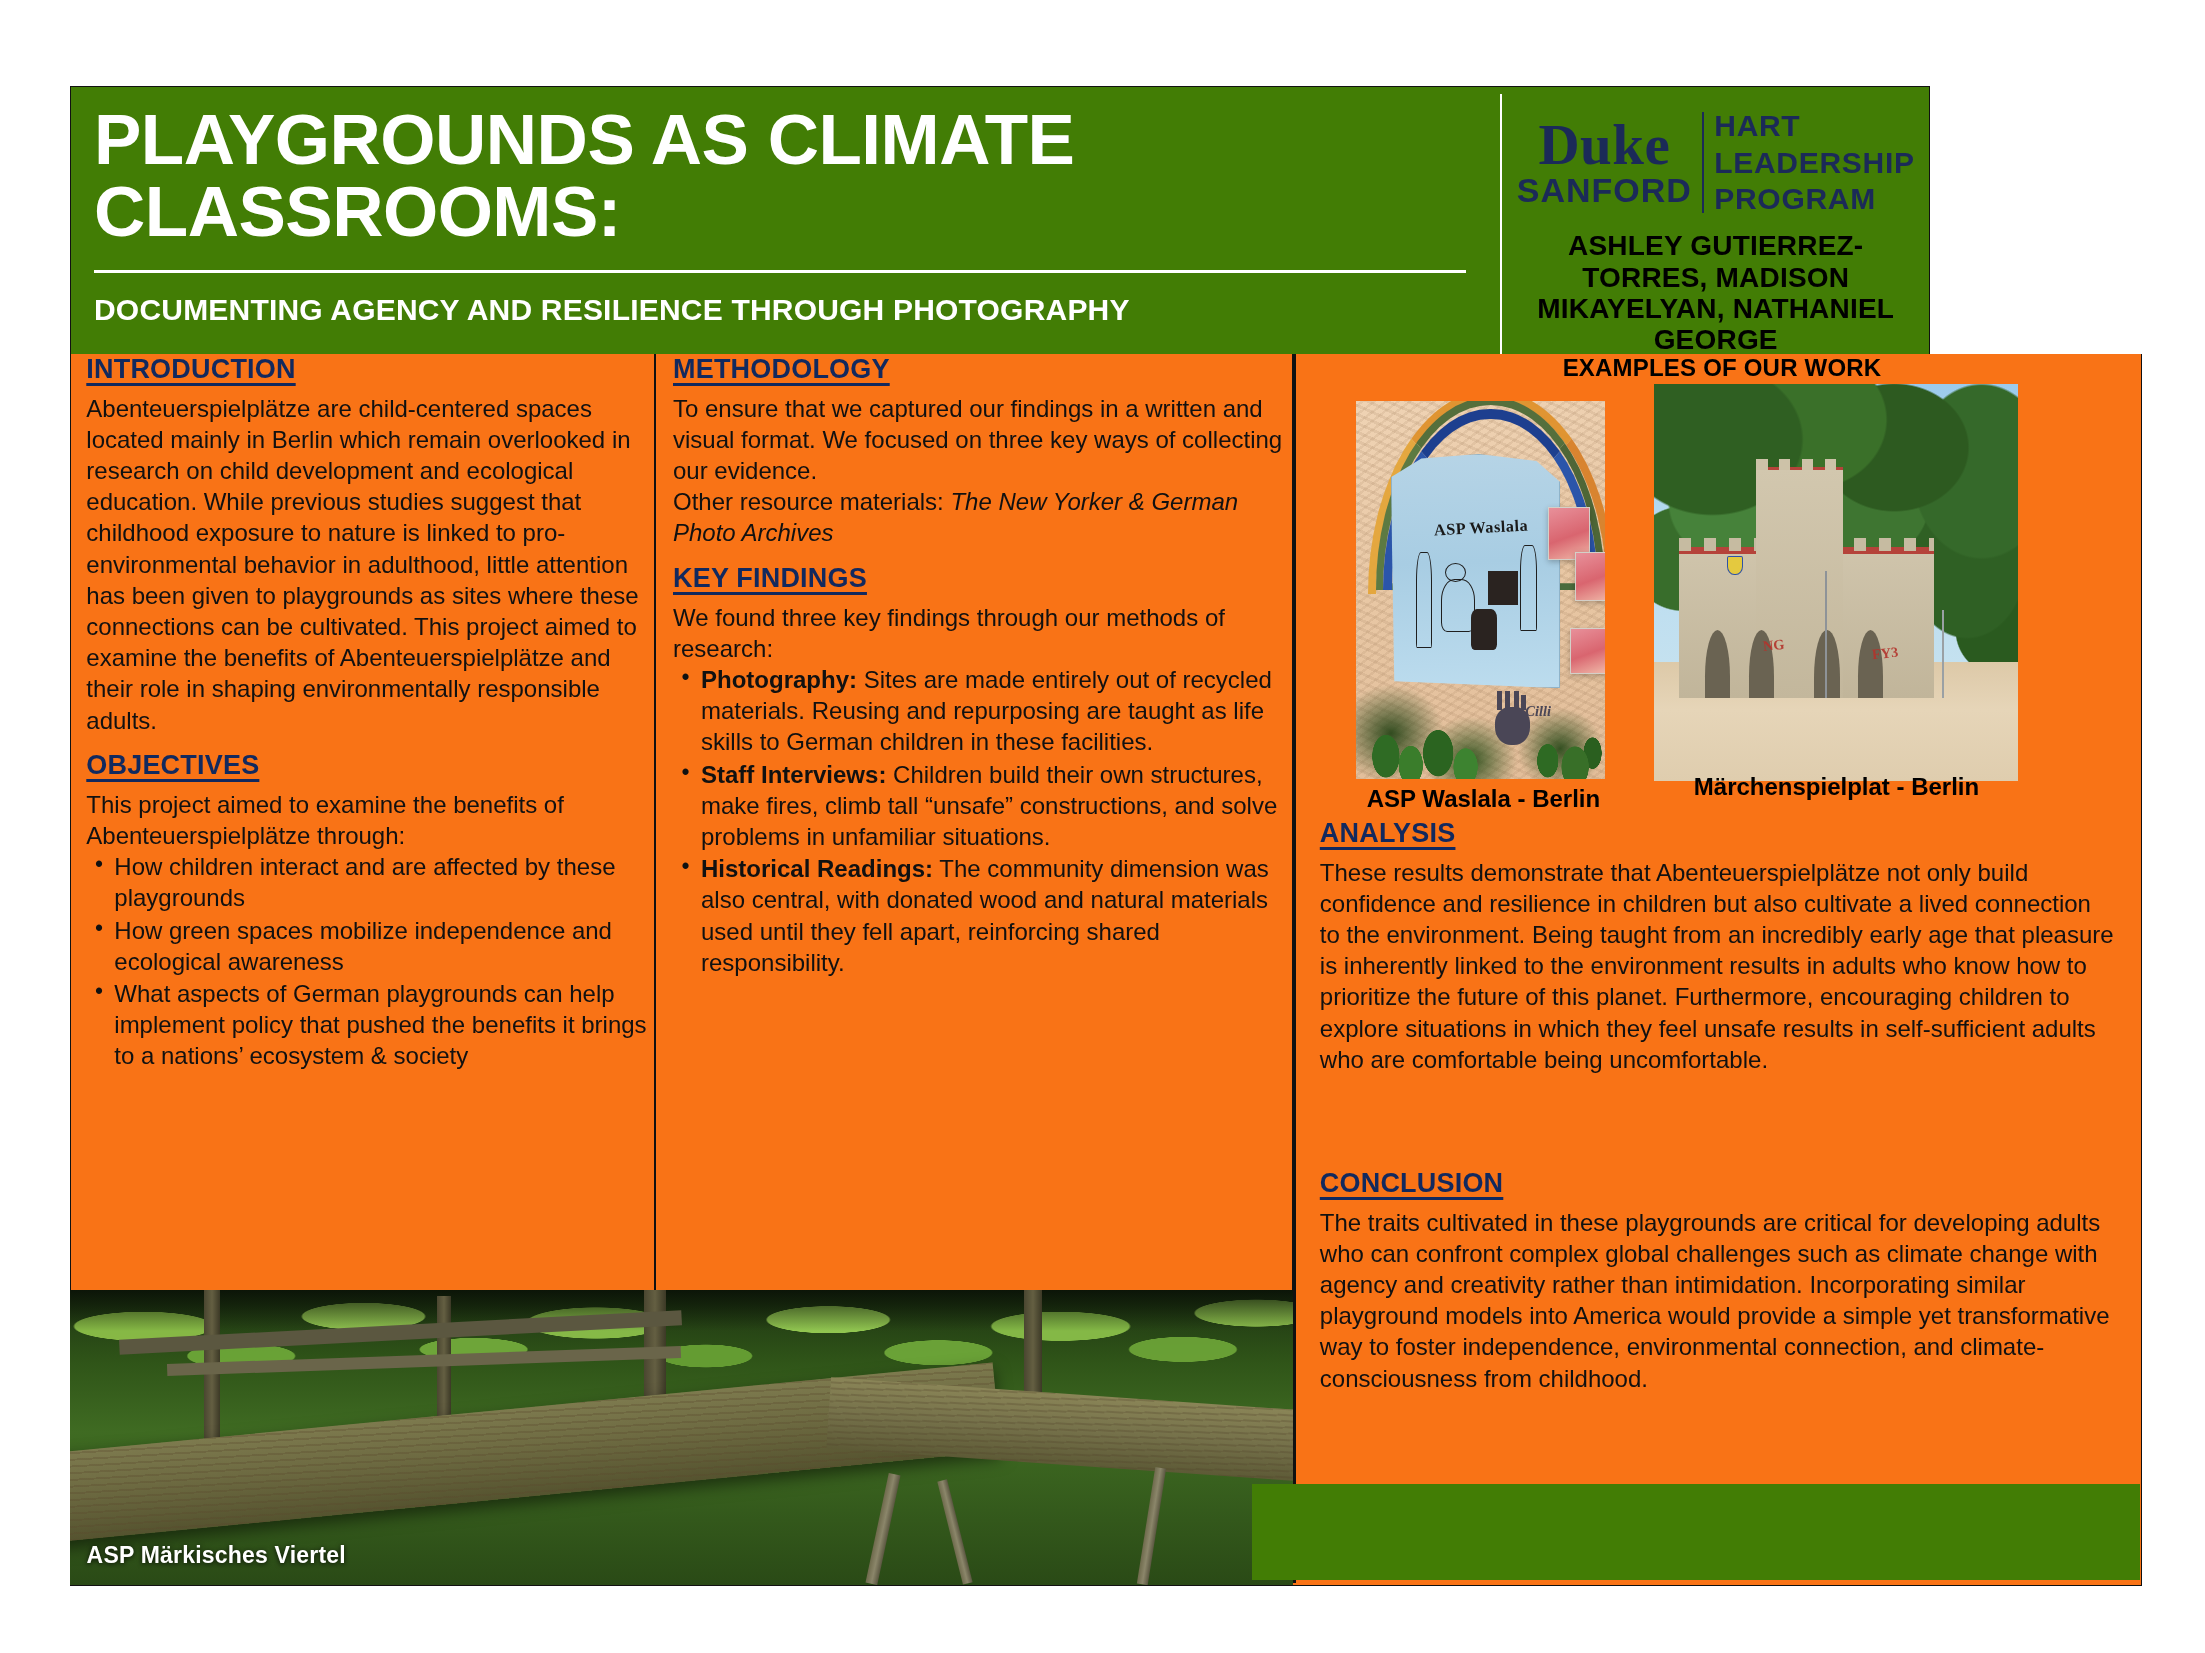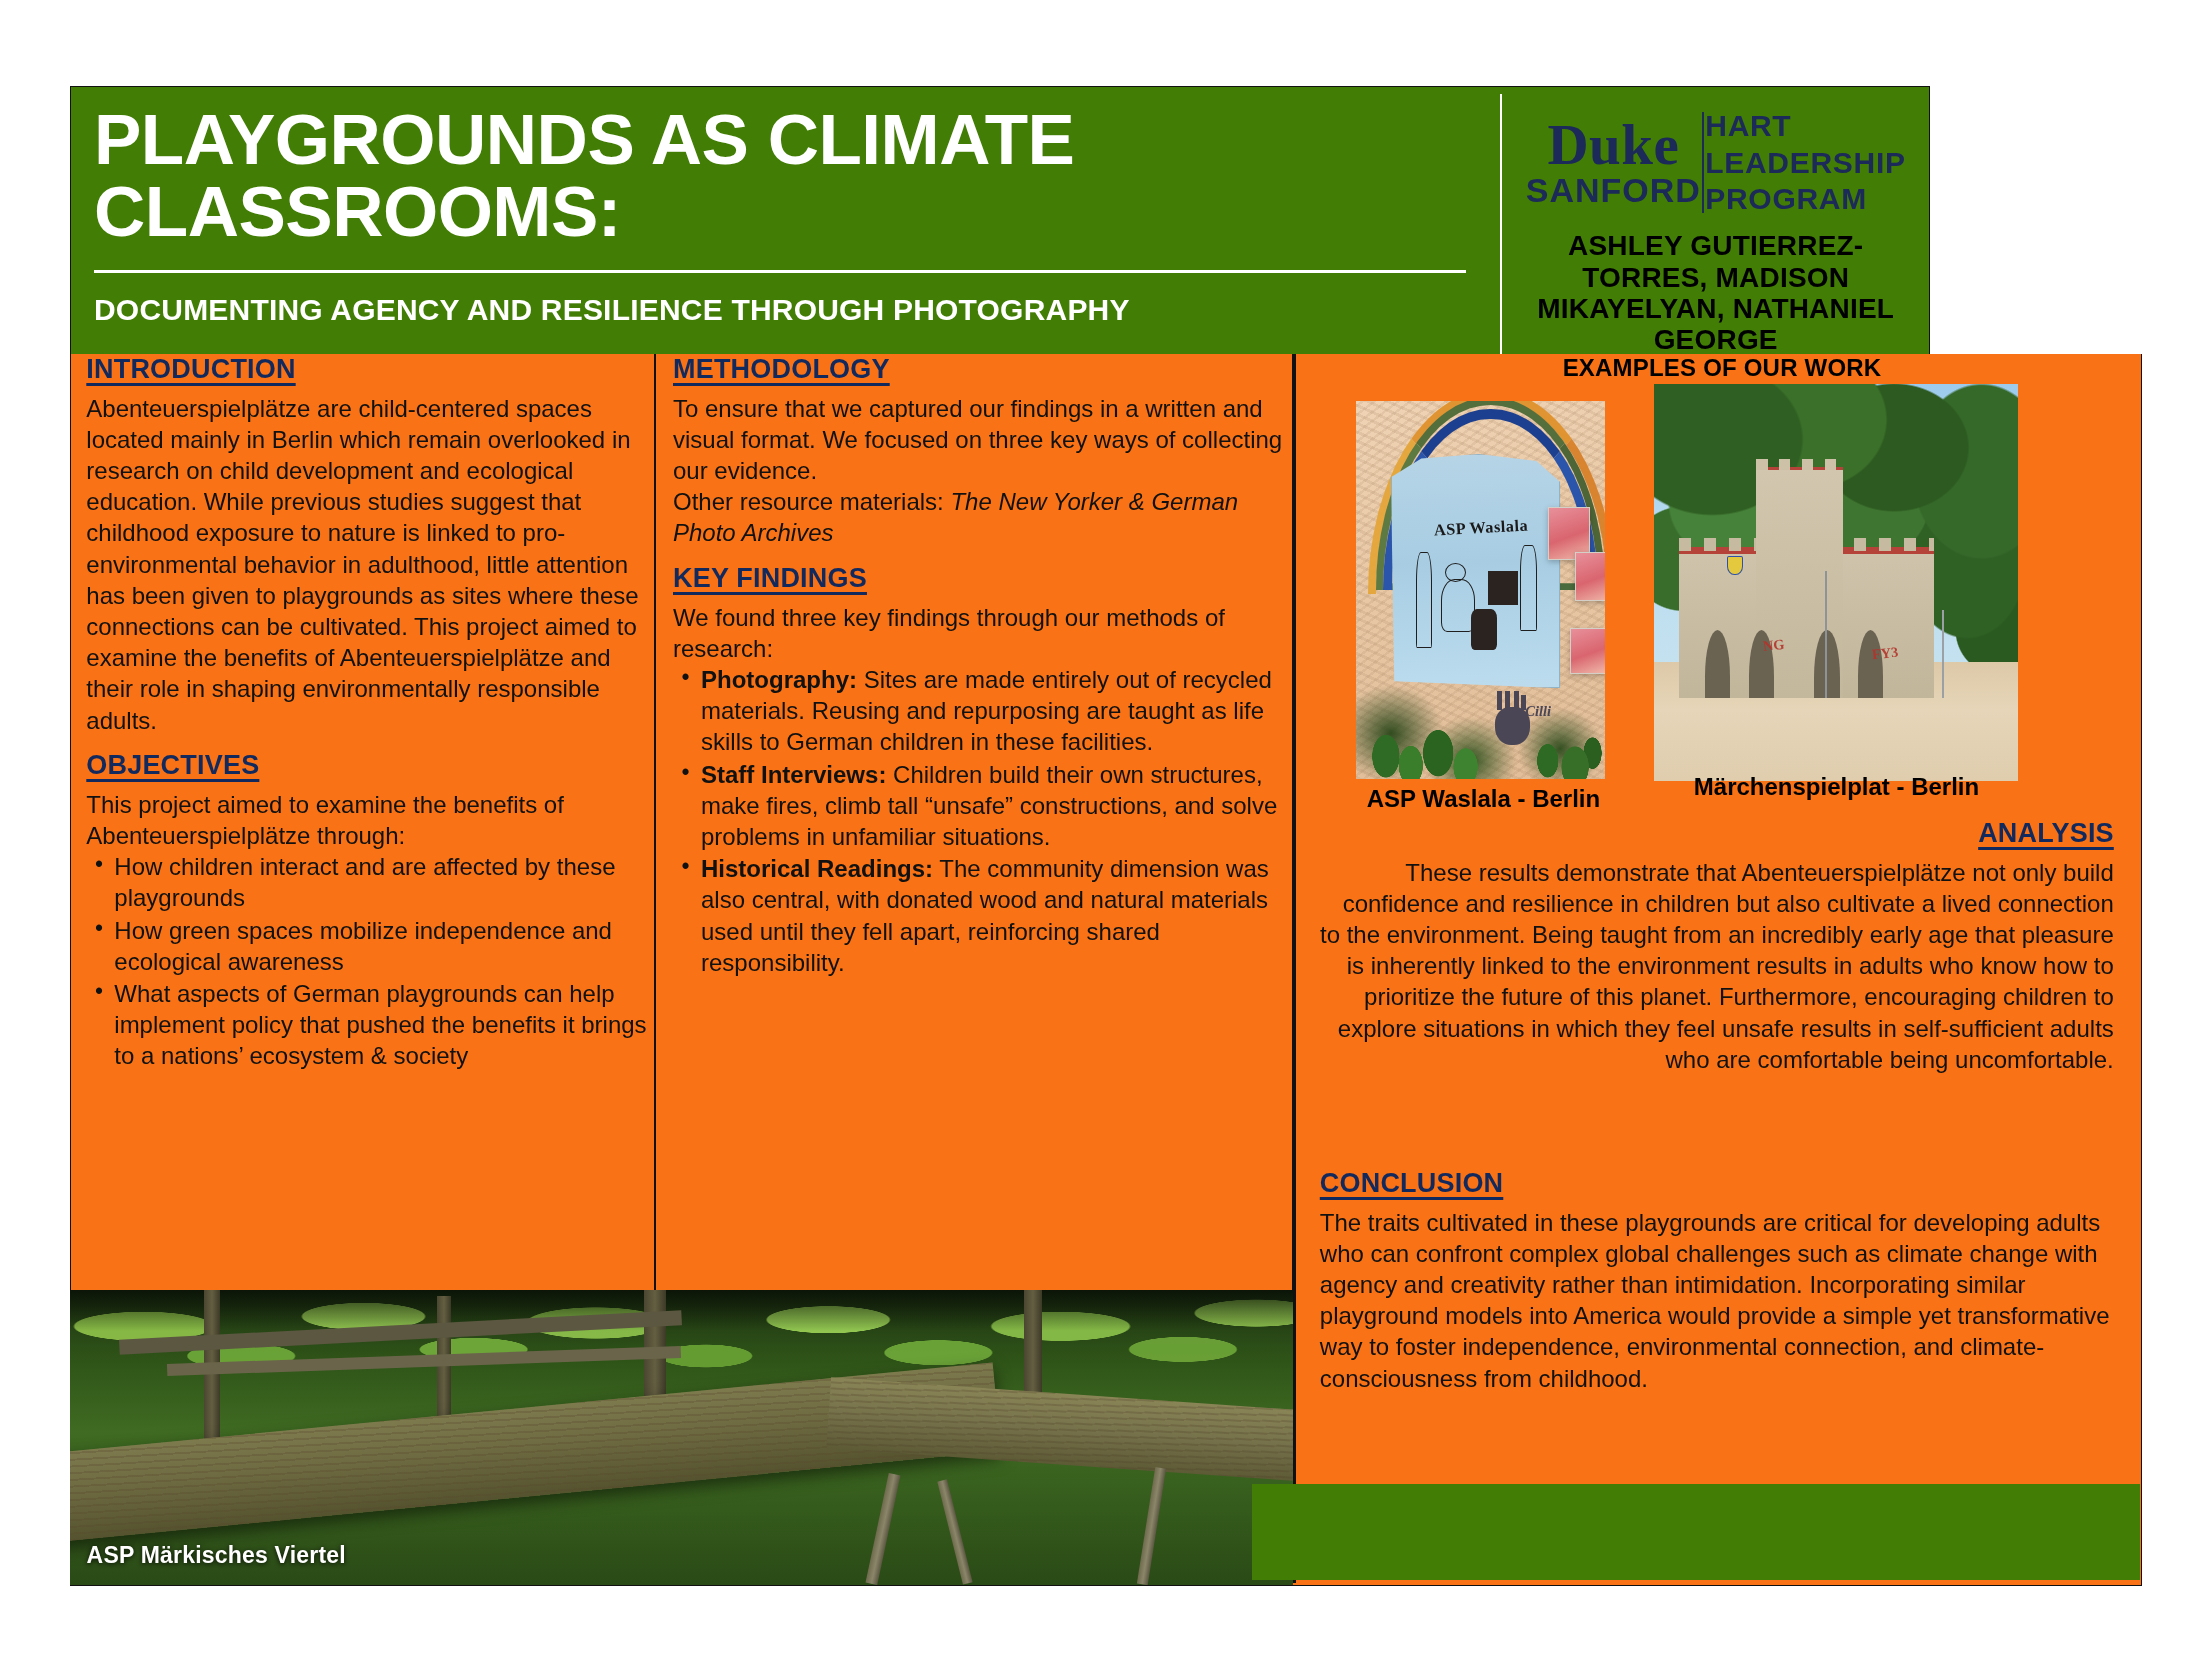"Duke" .logo-row { gap: 1px -> 10px }
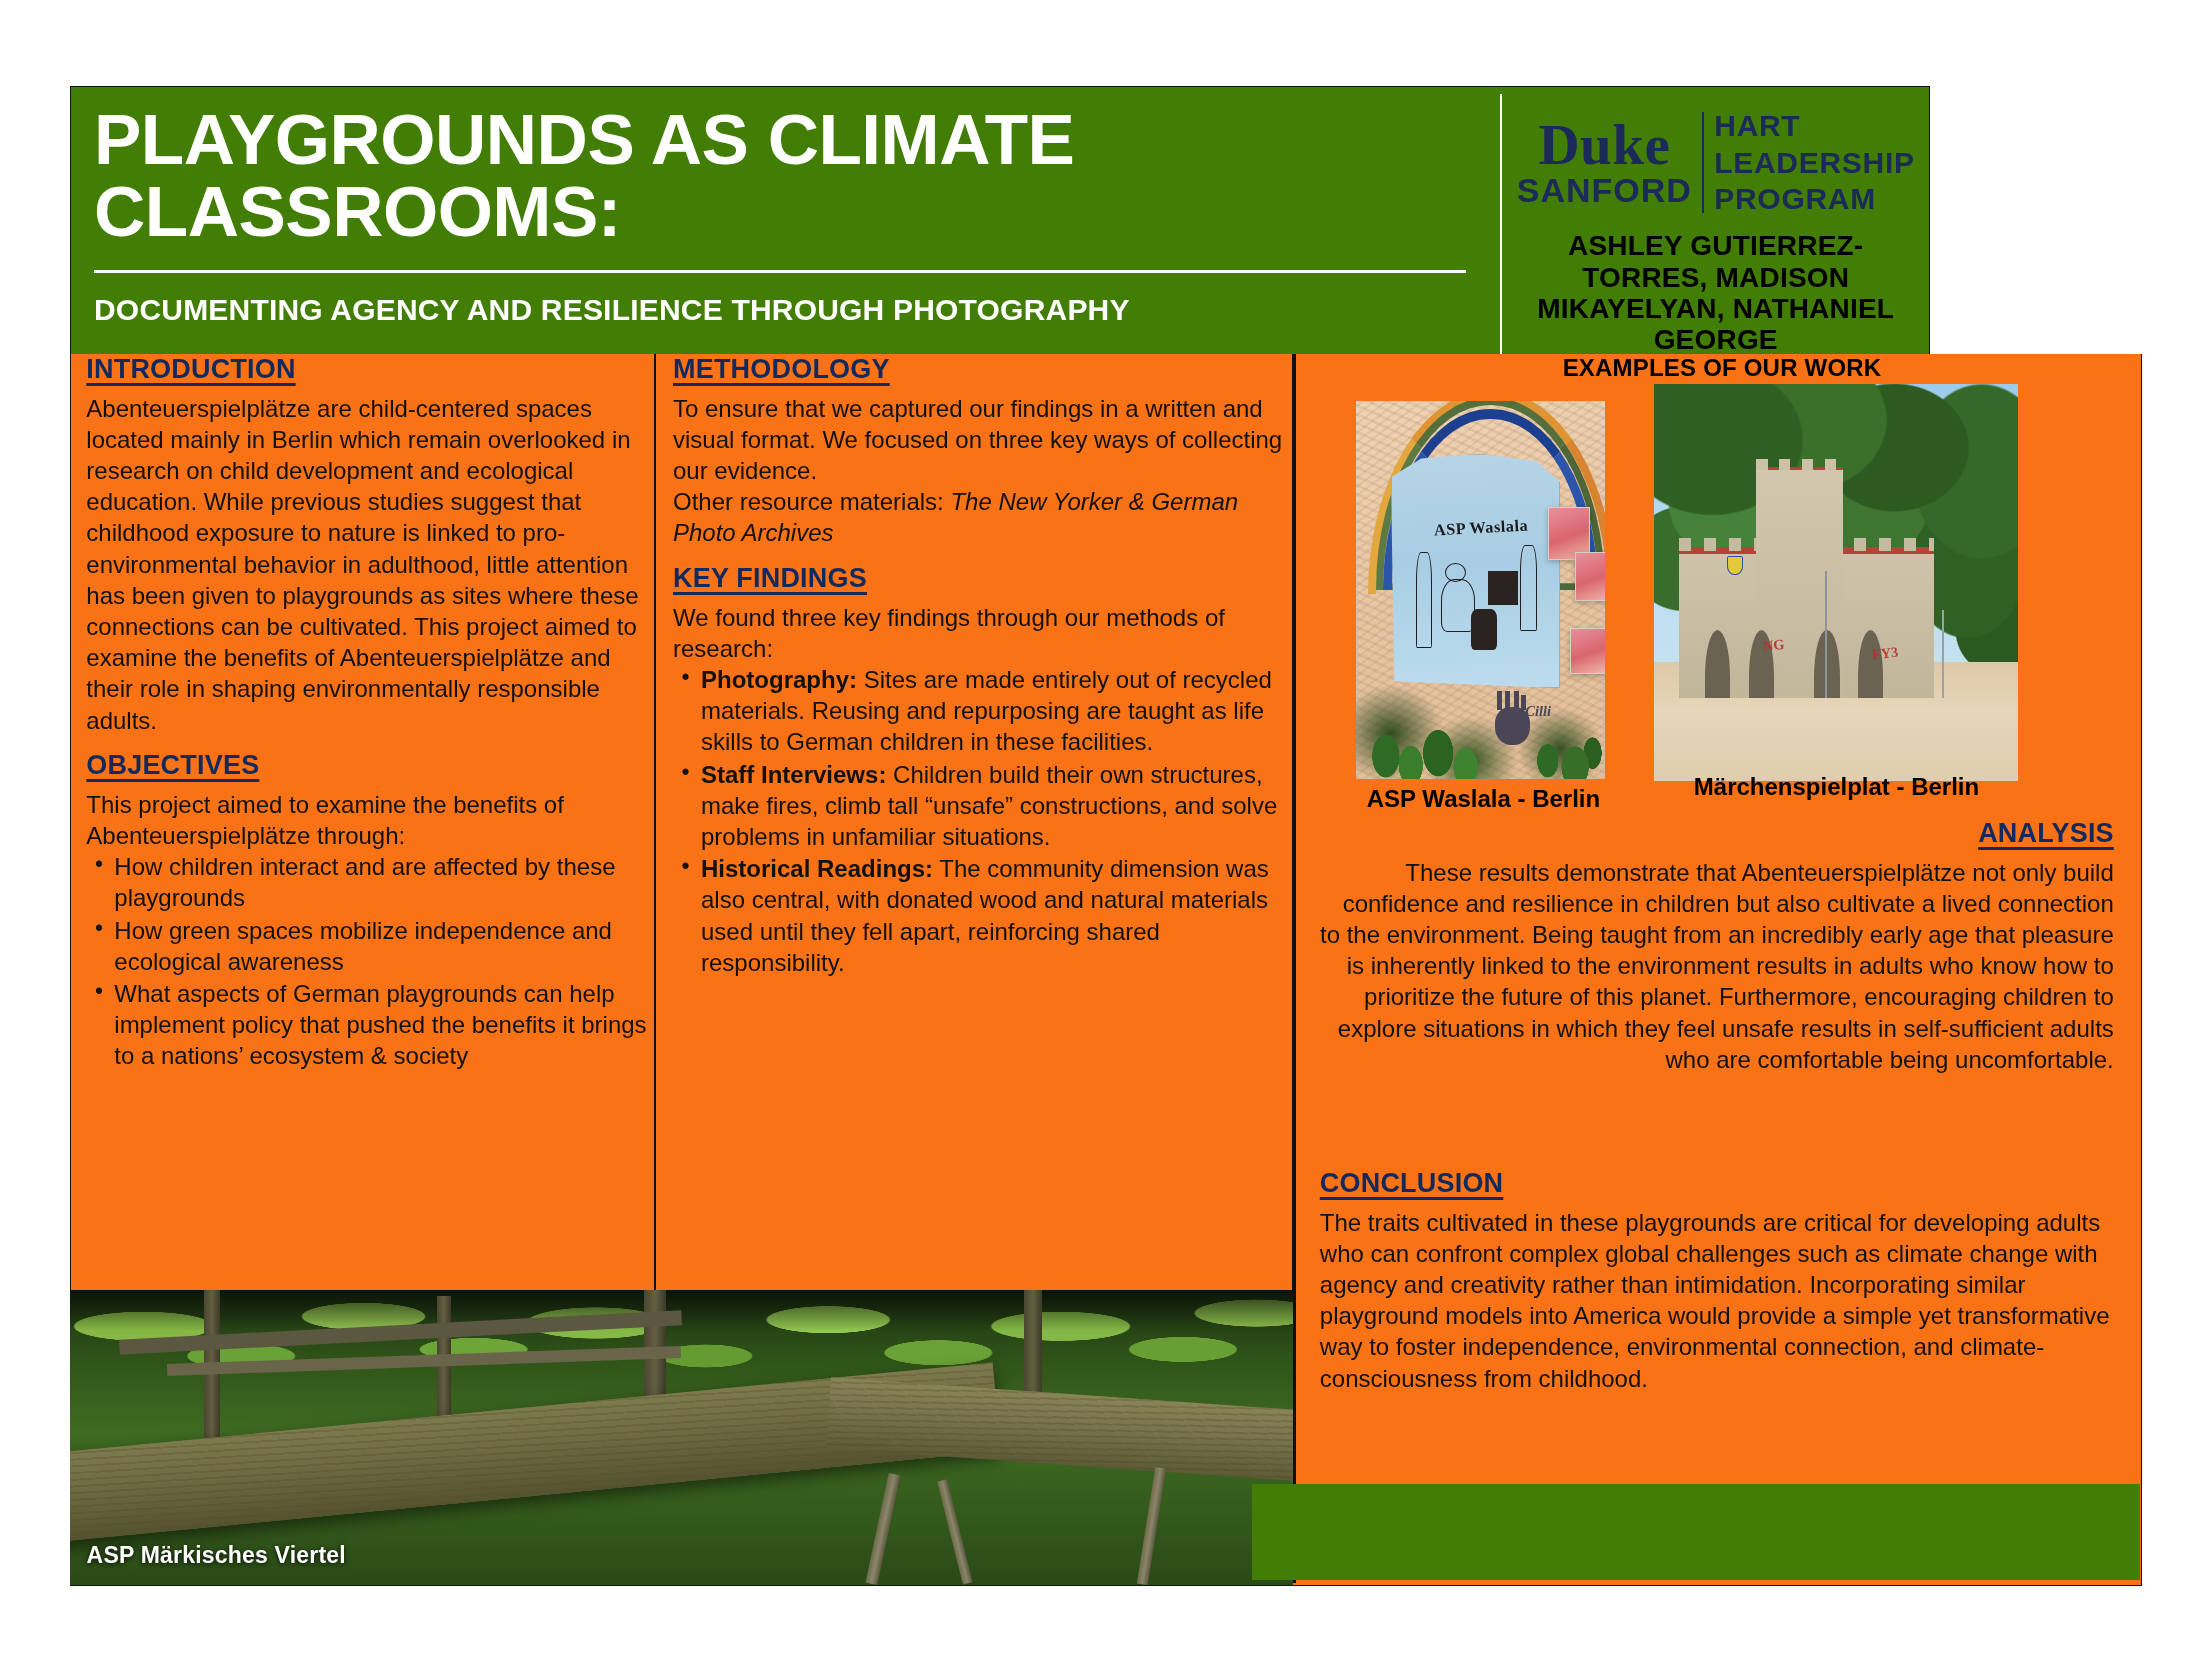"ANALYSIS" div.sec-block { text-align: right -> none }
